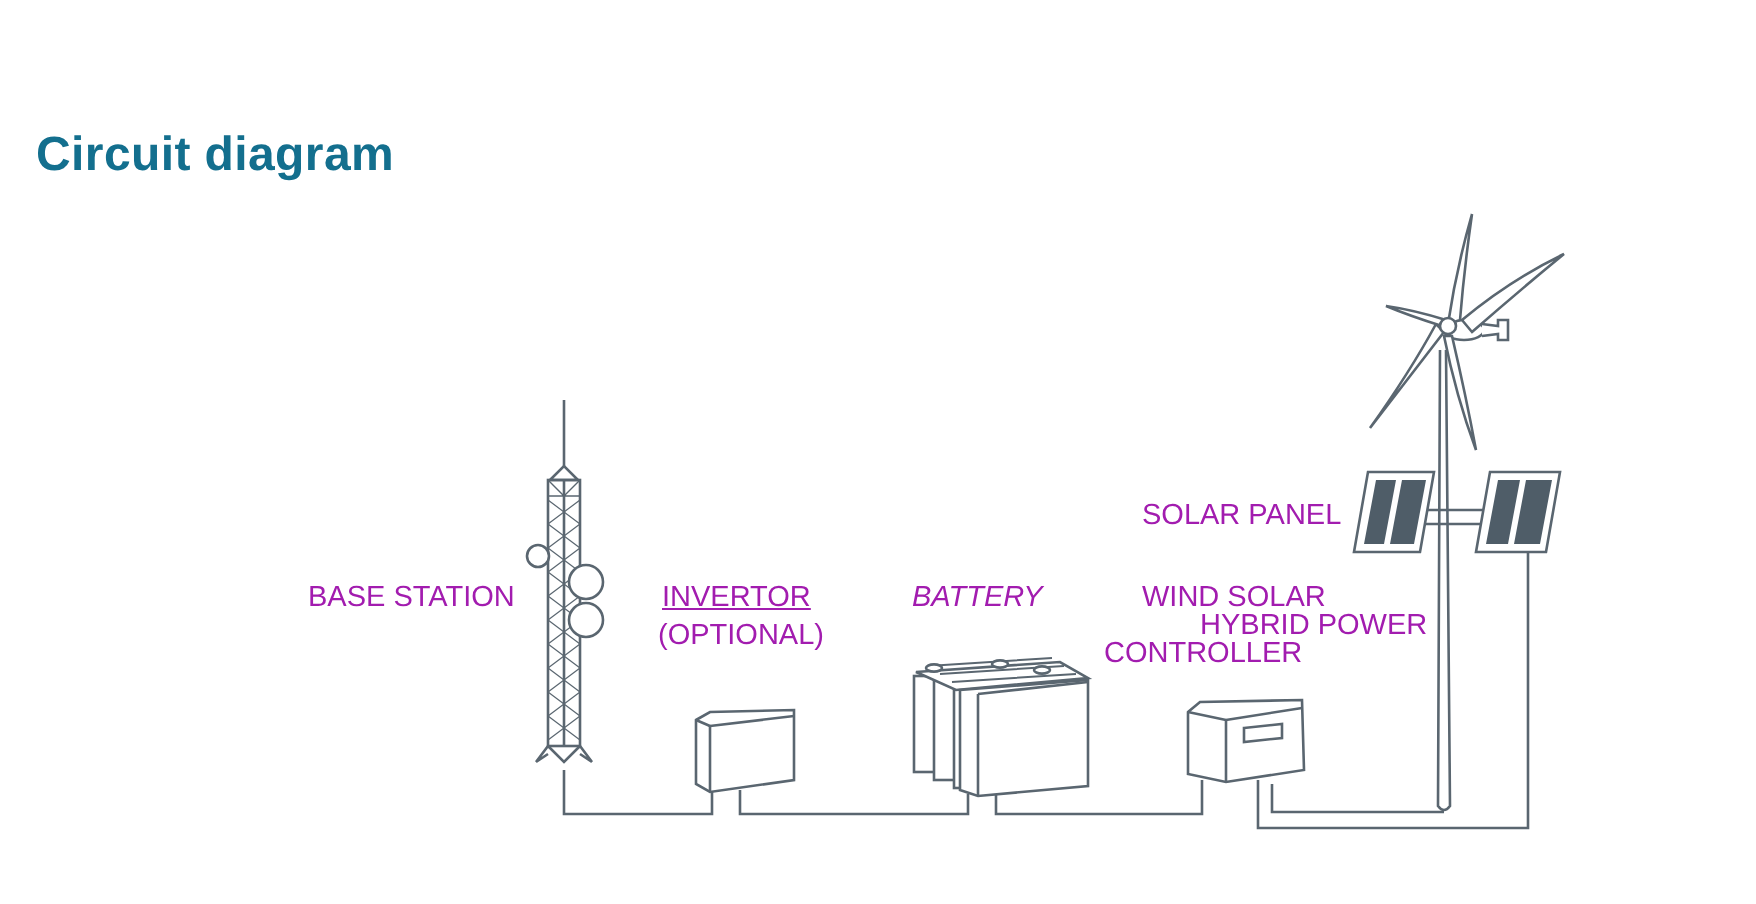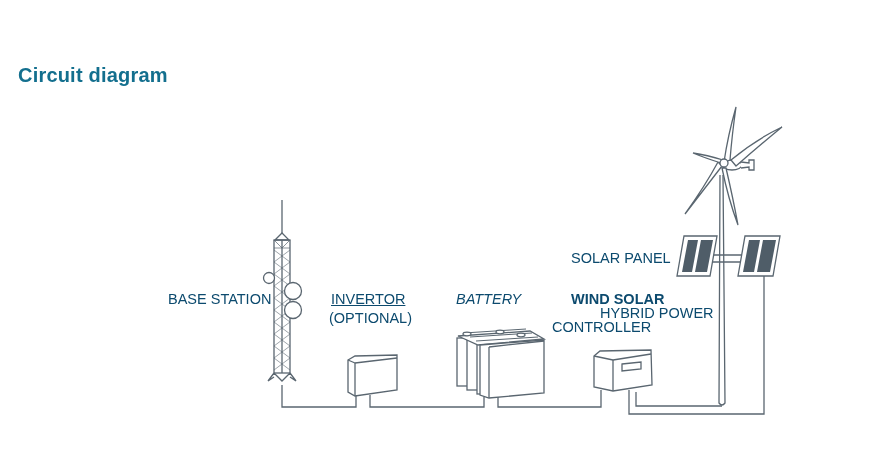"Circuit diagram" .title { font-size: 20px -> 24px }
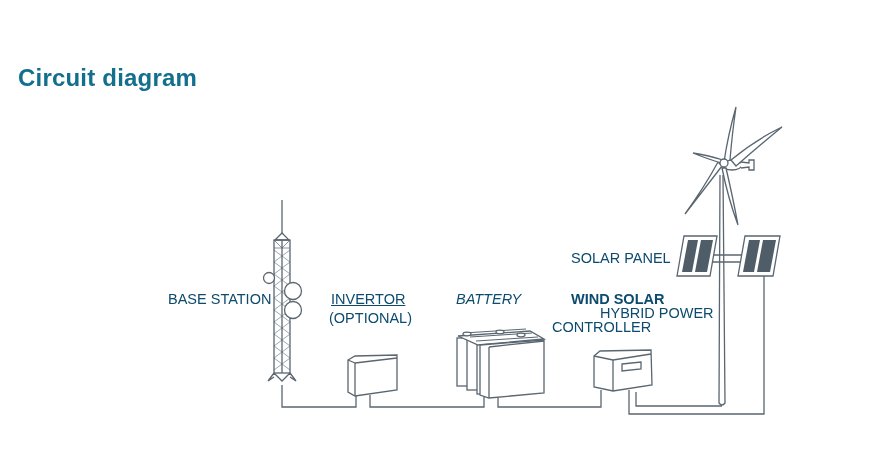"SOLAR PANEL" .lbl { color: #0c4a6e -> #a21caf }
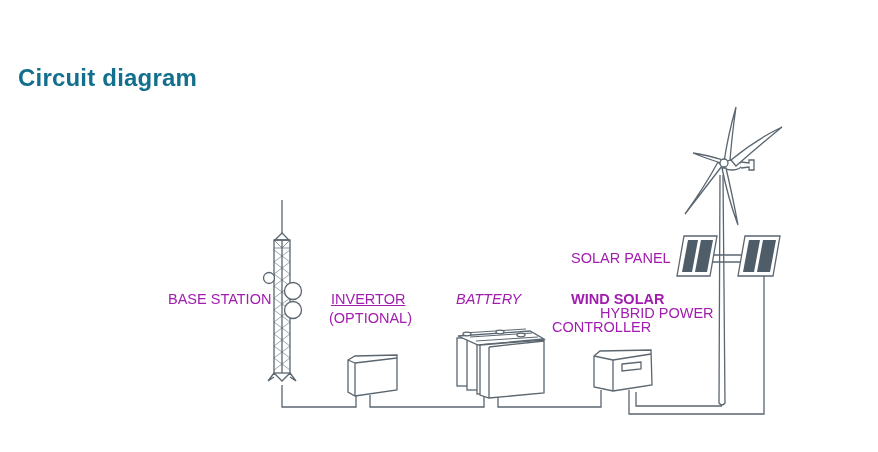"BASE STATION" div.lbl { left: 168px -> 154px }
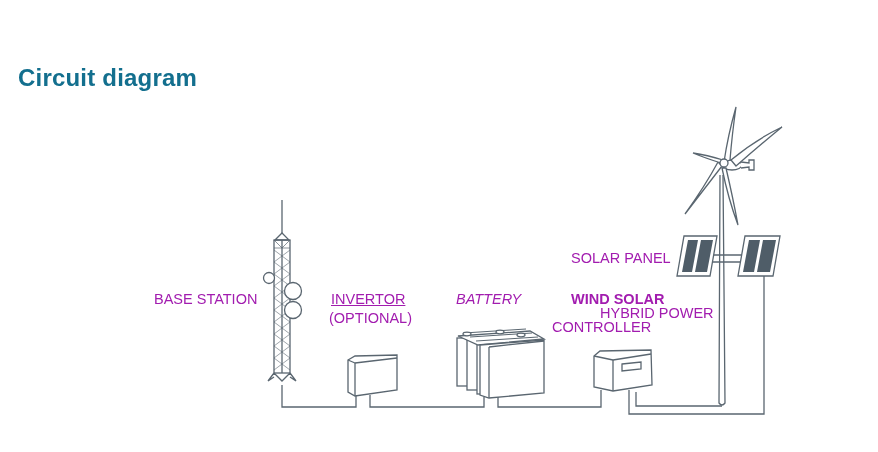"WIND SOLAR" div.lbl { font-weight: bold -> none }
